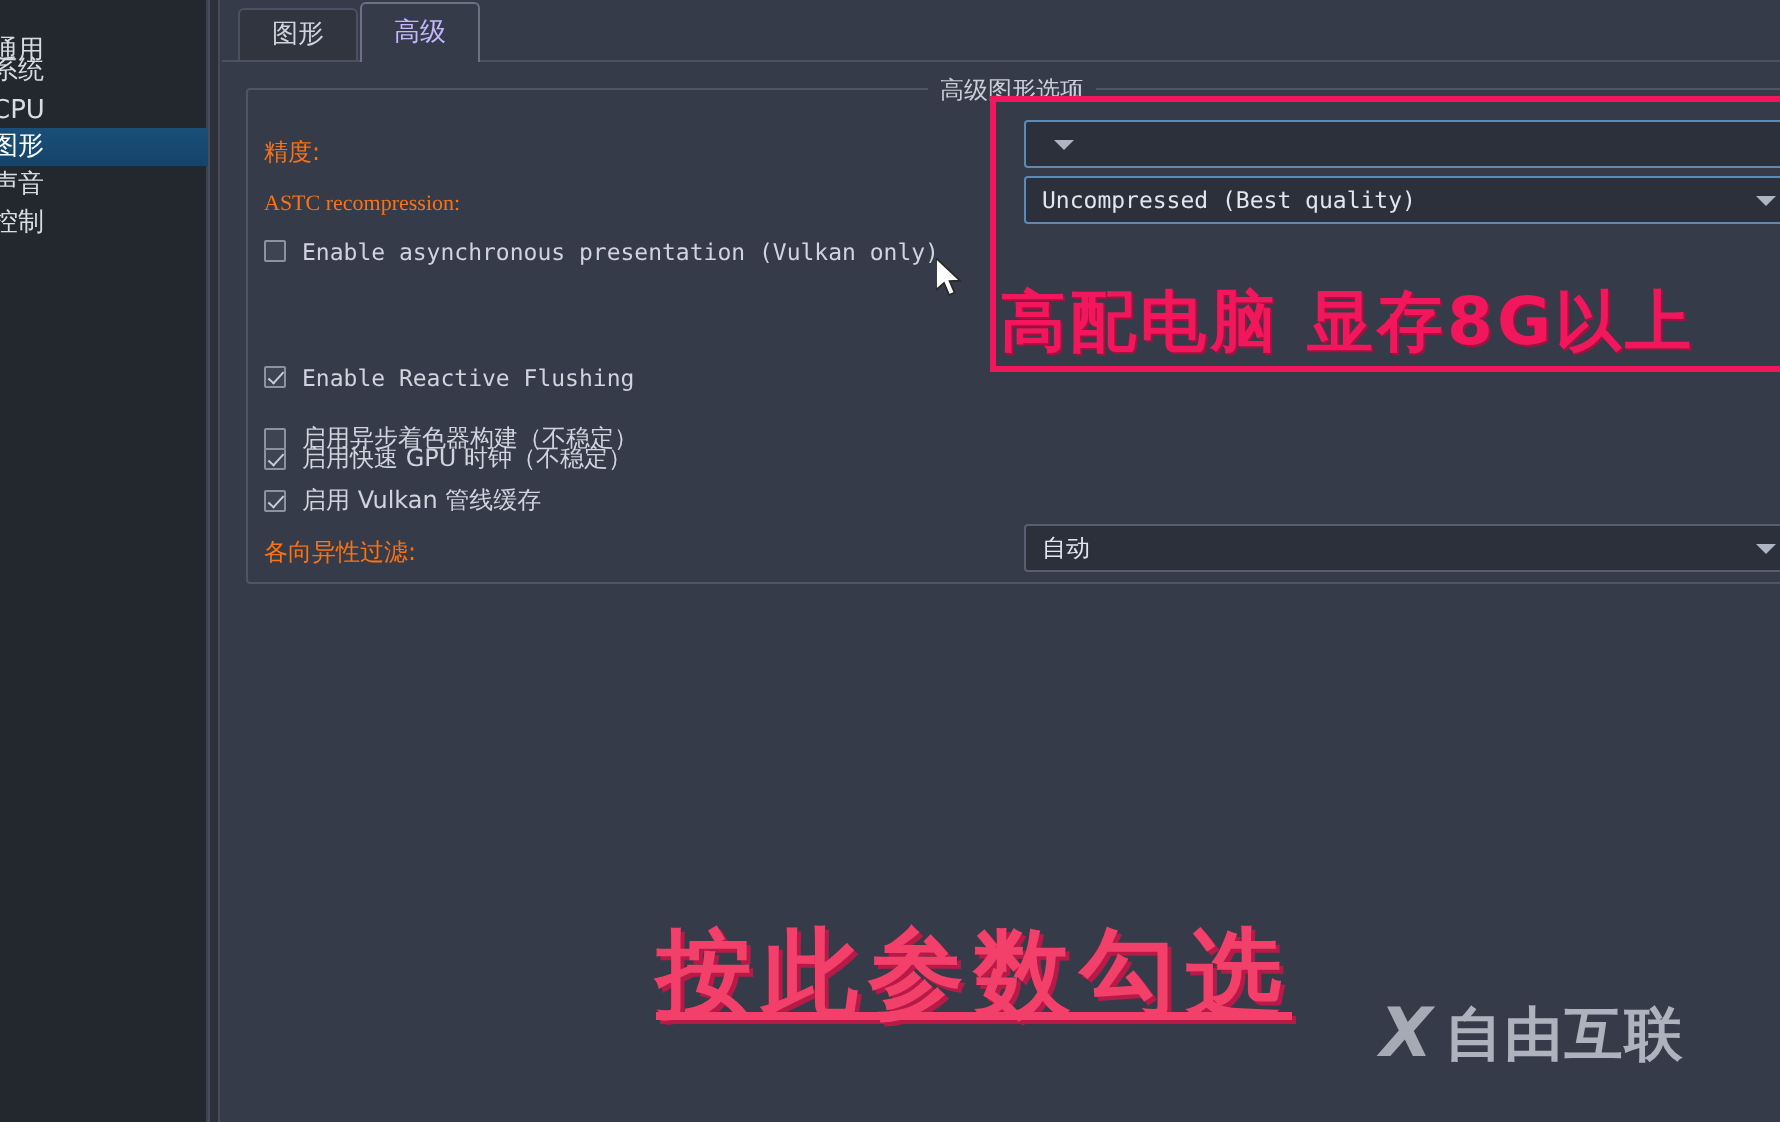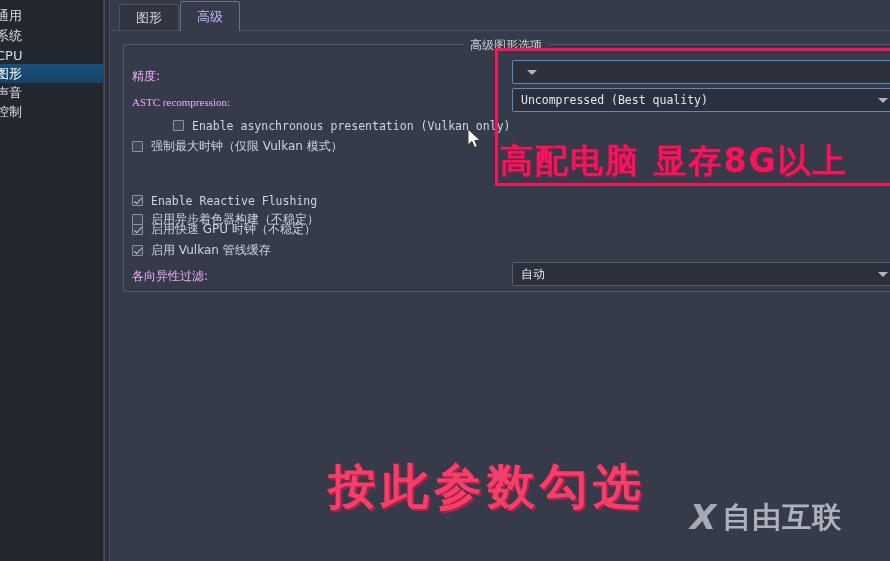"通用" div.side-item { top: 6px -> 16px }
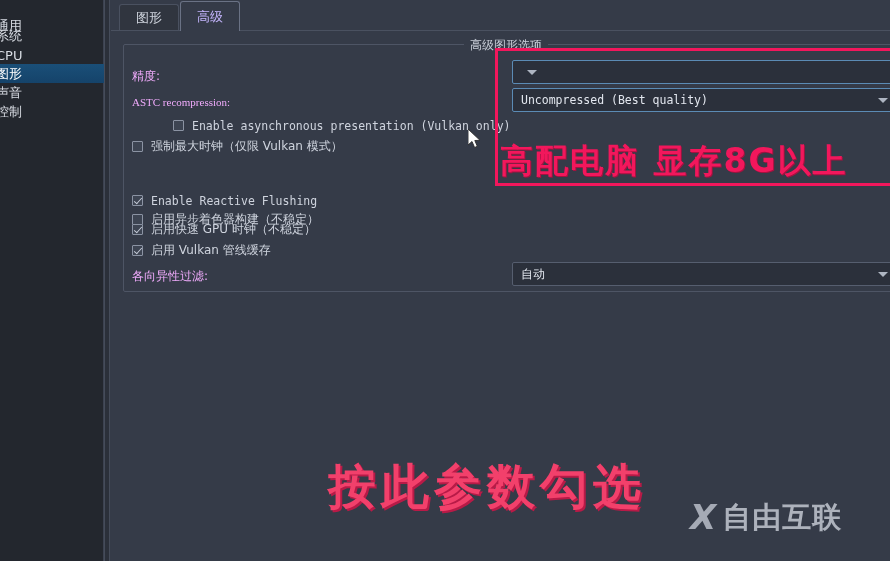"精度:" .form-label { color: #f0abfc -> #f97316 }
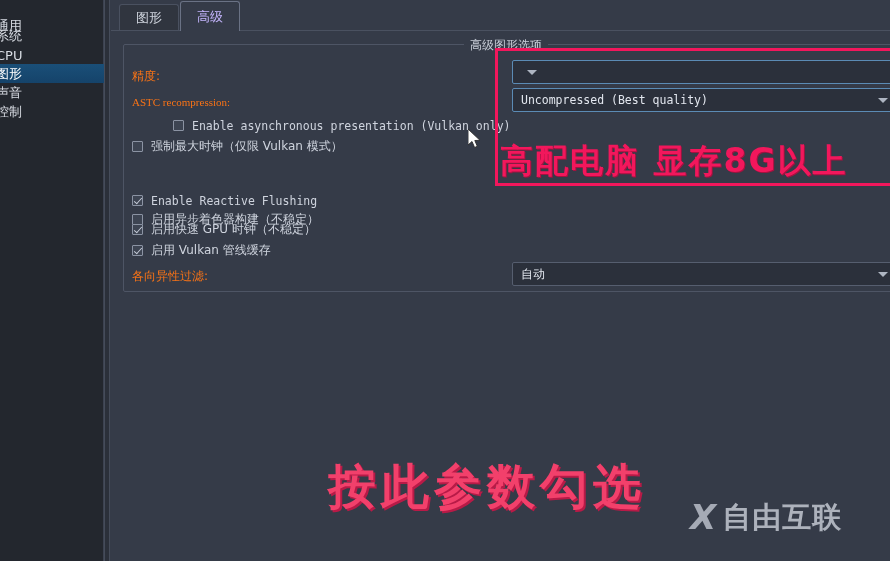"Enable asynchronous presentation (Vulkan" div.cb-row { margin-left: 41px -> none }
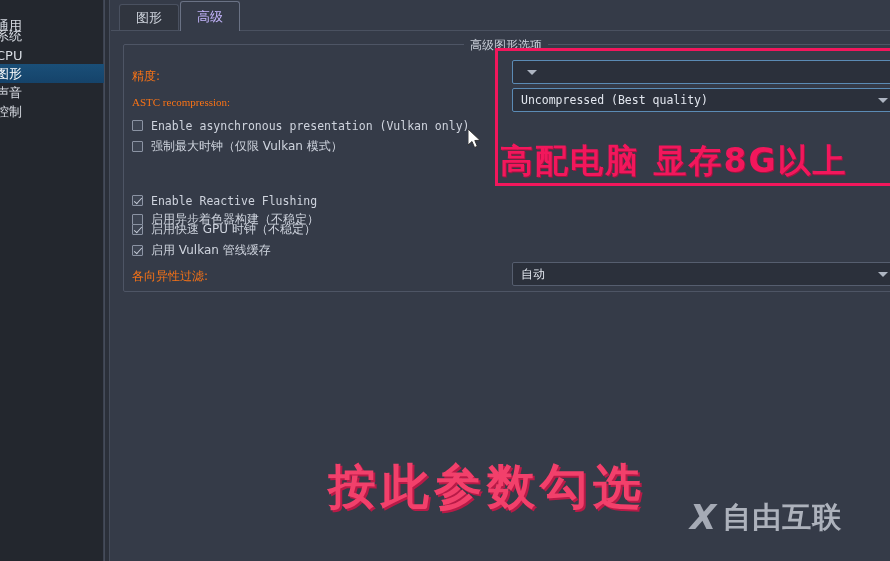"强制最大时钟（仅限 Vulkan 模式）" div.cb-row { html: <div> <span></span> <span>强制最大时钟（仅限 Vulkan 模式）</span> </div> -> none }
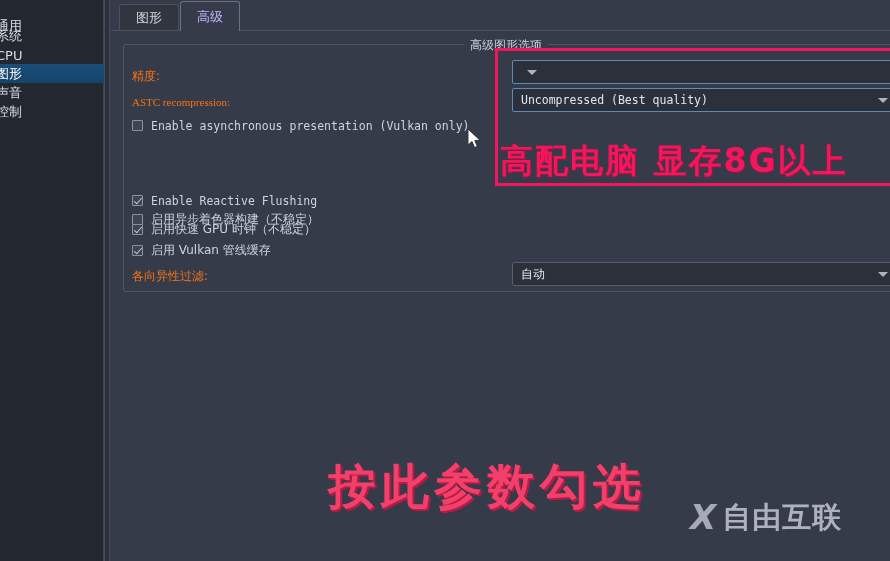"Enable Reactive Flushing" div.cb-row { top: 192px -> 180px }
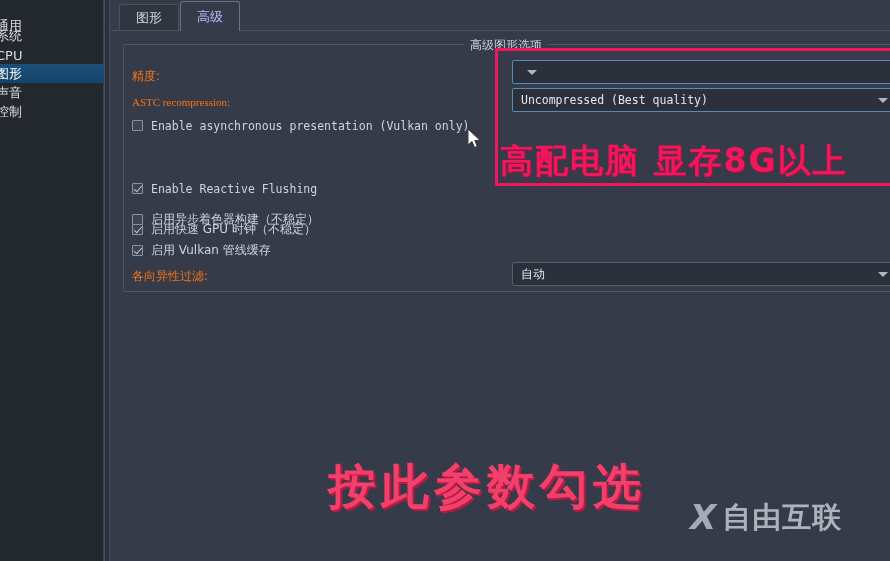"按此参数勾选" #pink-note-bottom { text-decoration: none -> underline }
